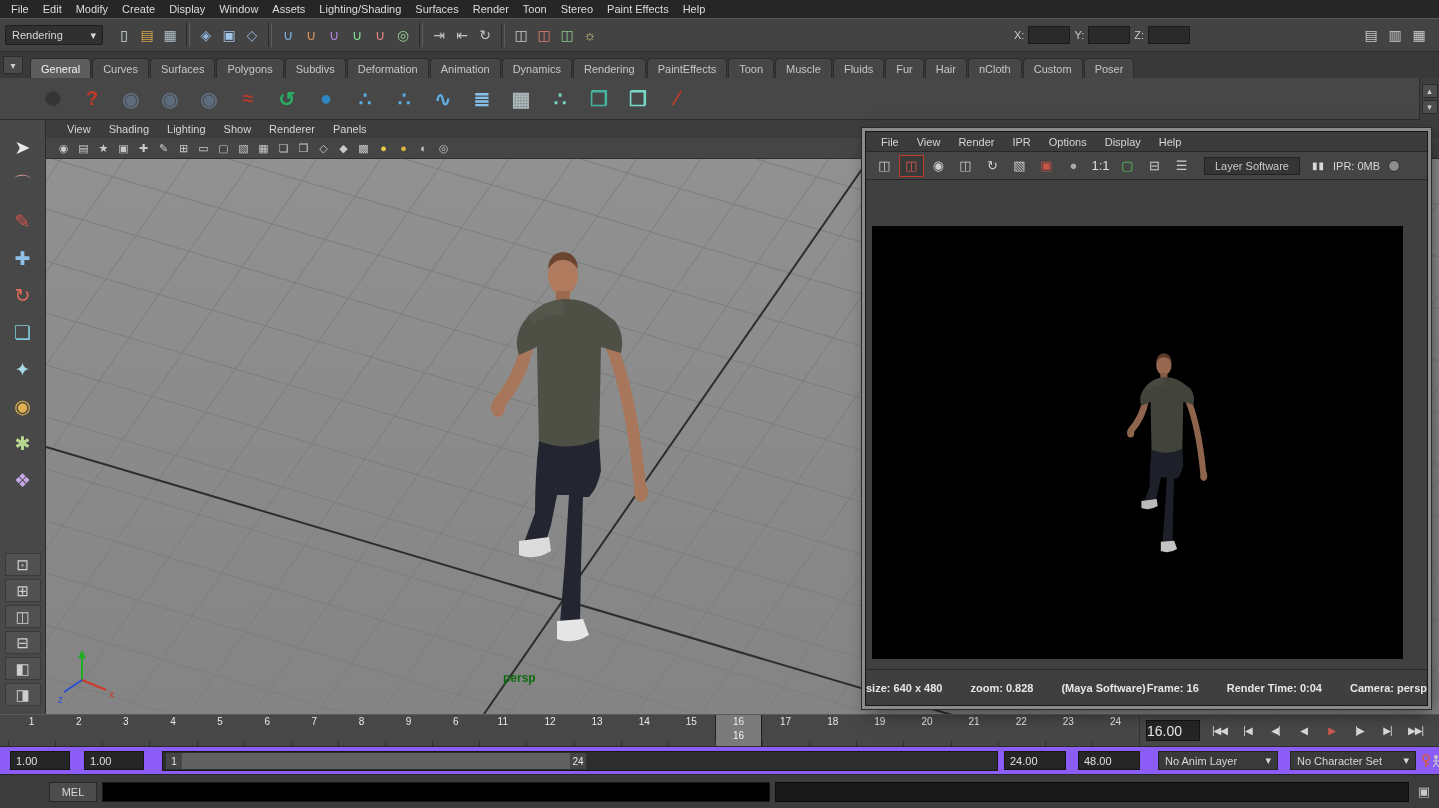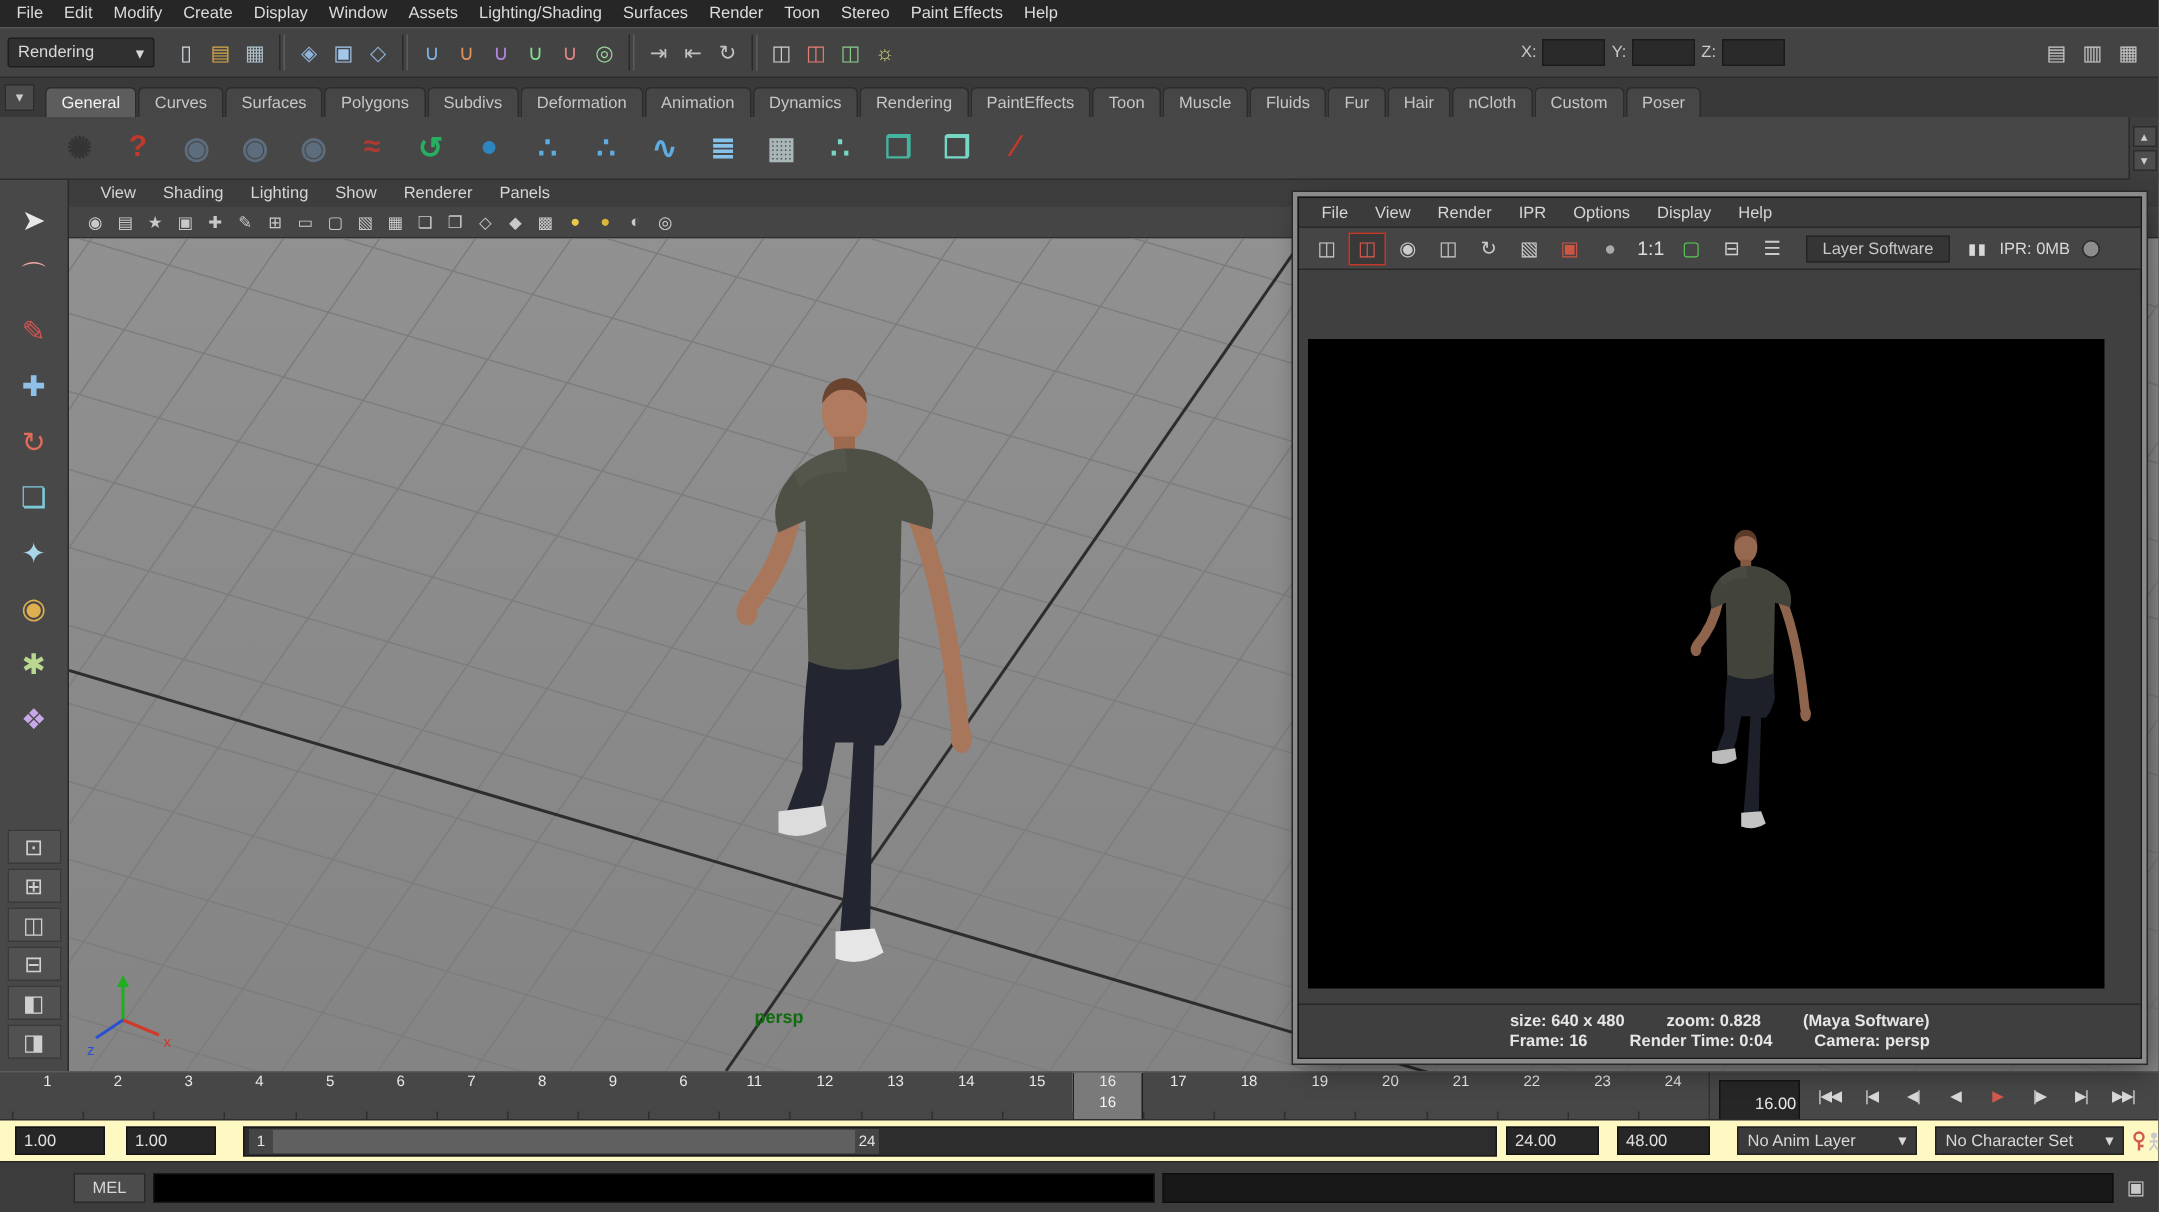"size: 640 x 480" .rv-statusbar { flex-direction: column -> none }
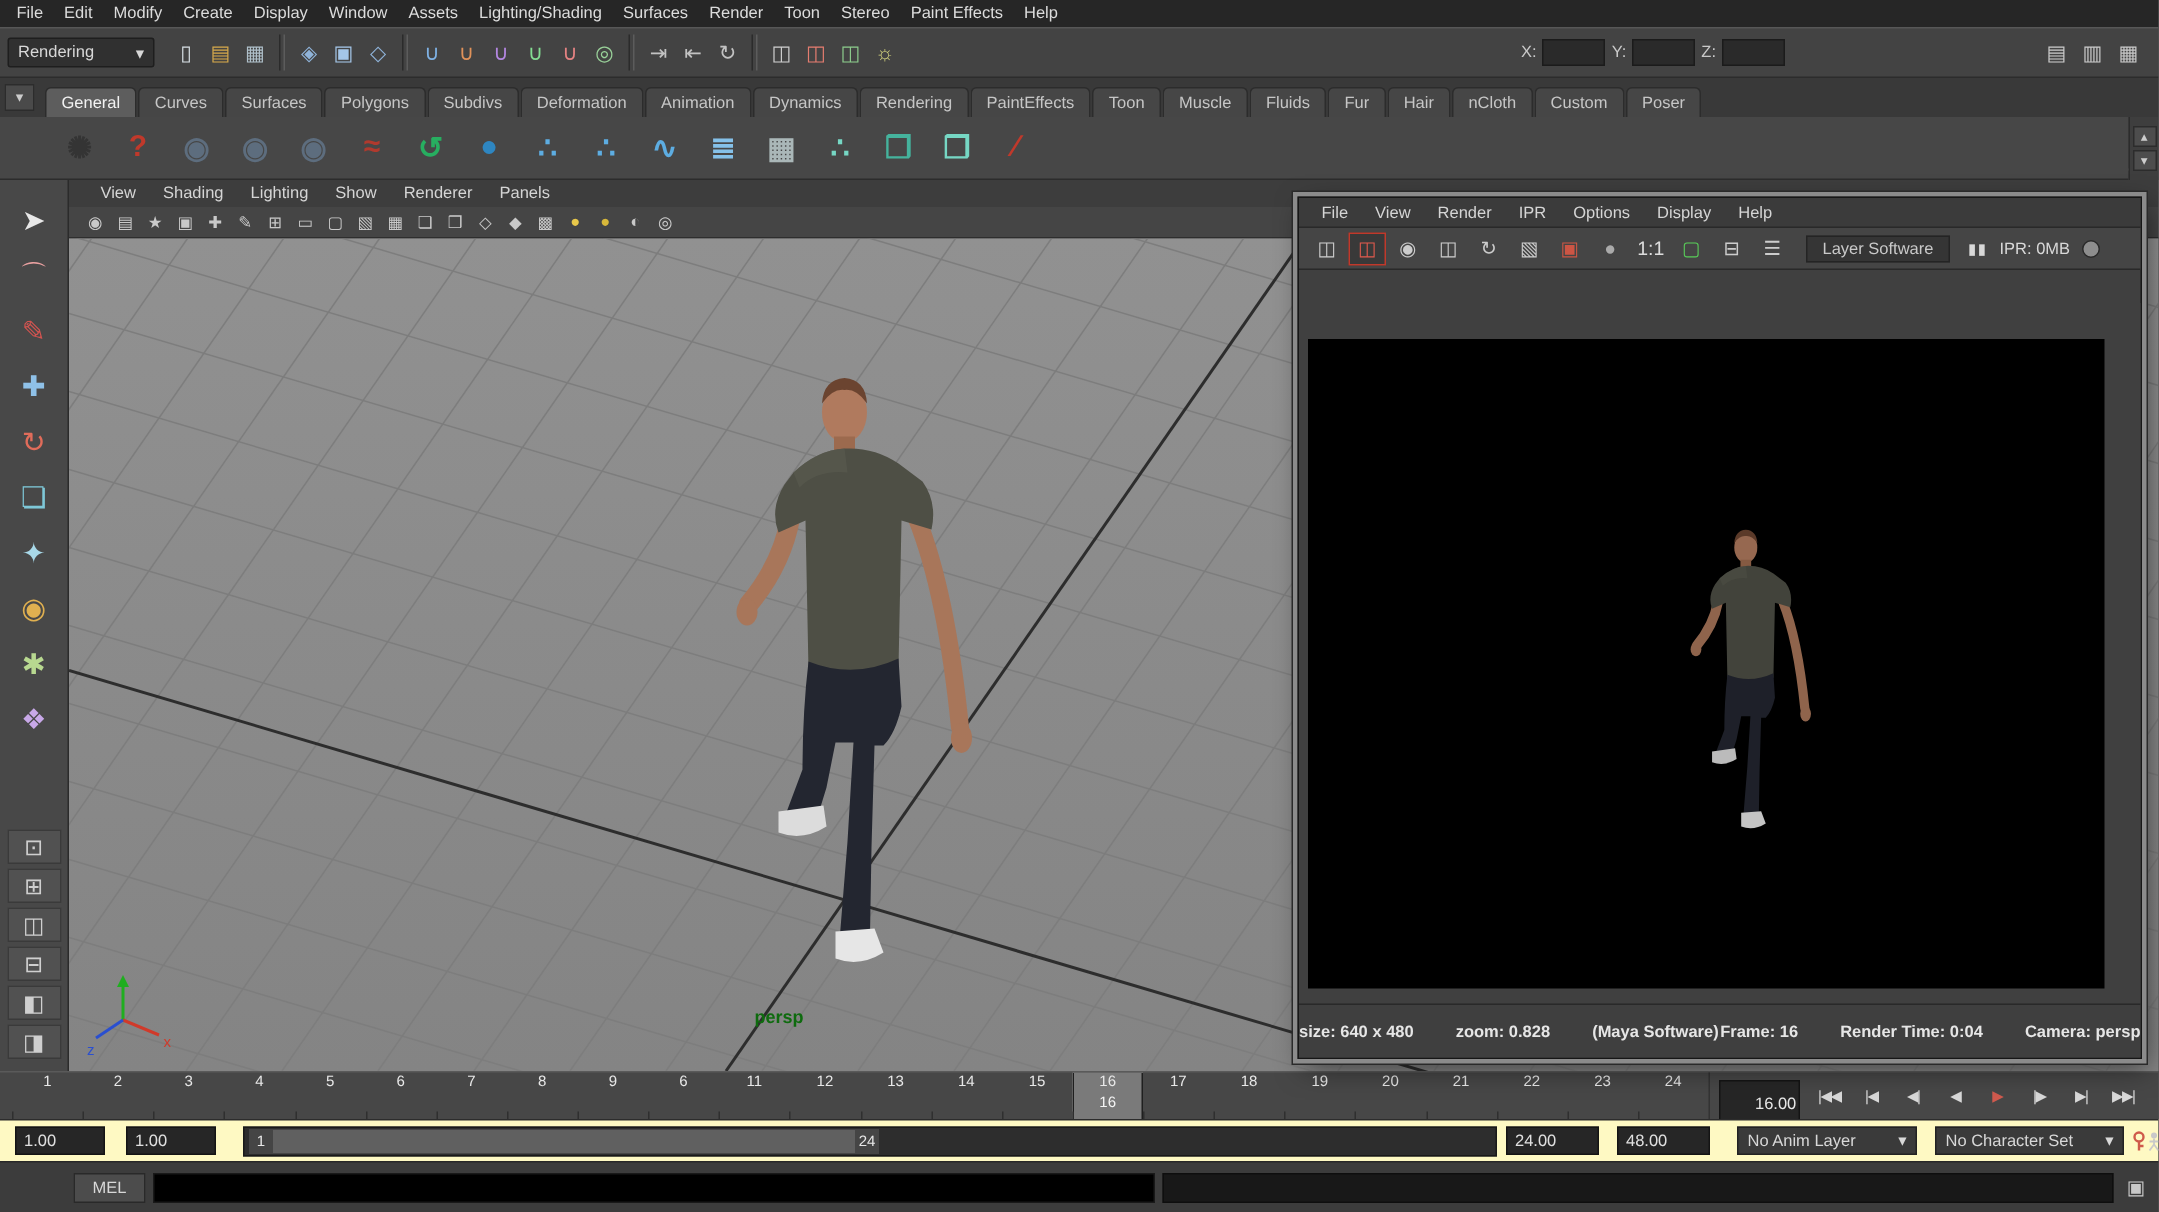"16.00" .tl-time-field { font-size: 11px -> 14px; height: 32px -> 21px; padding: 0 23px -> 0 0 }
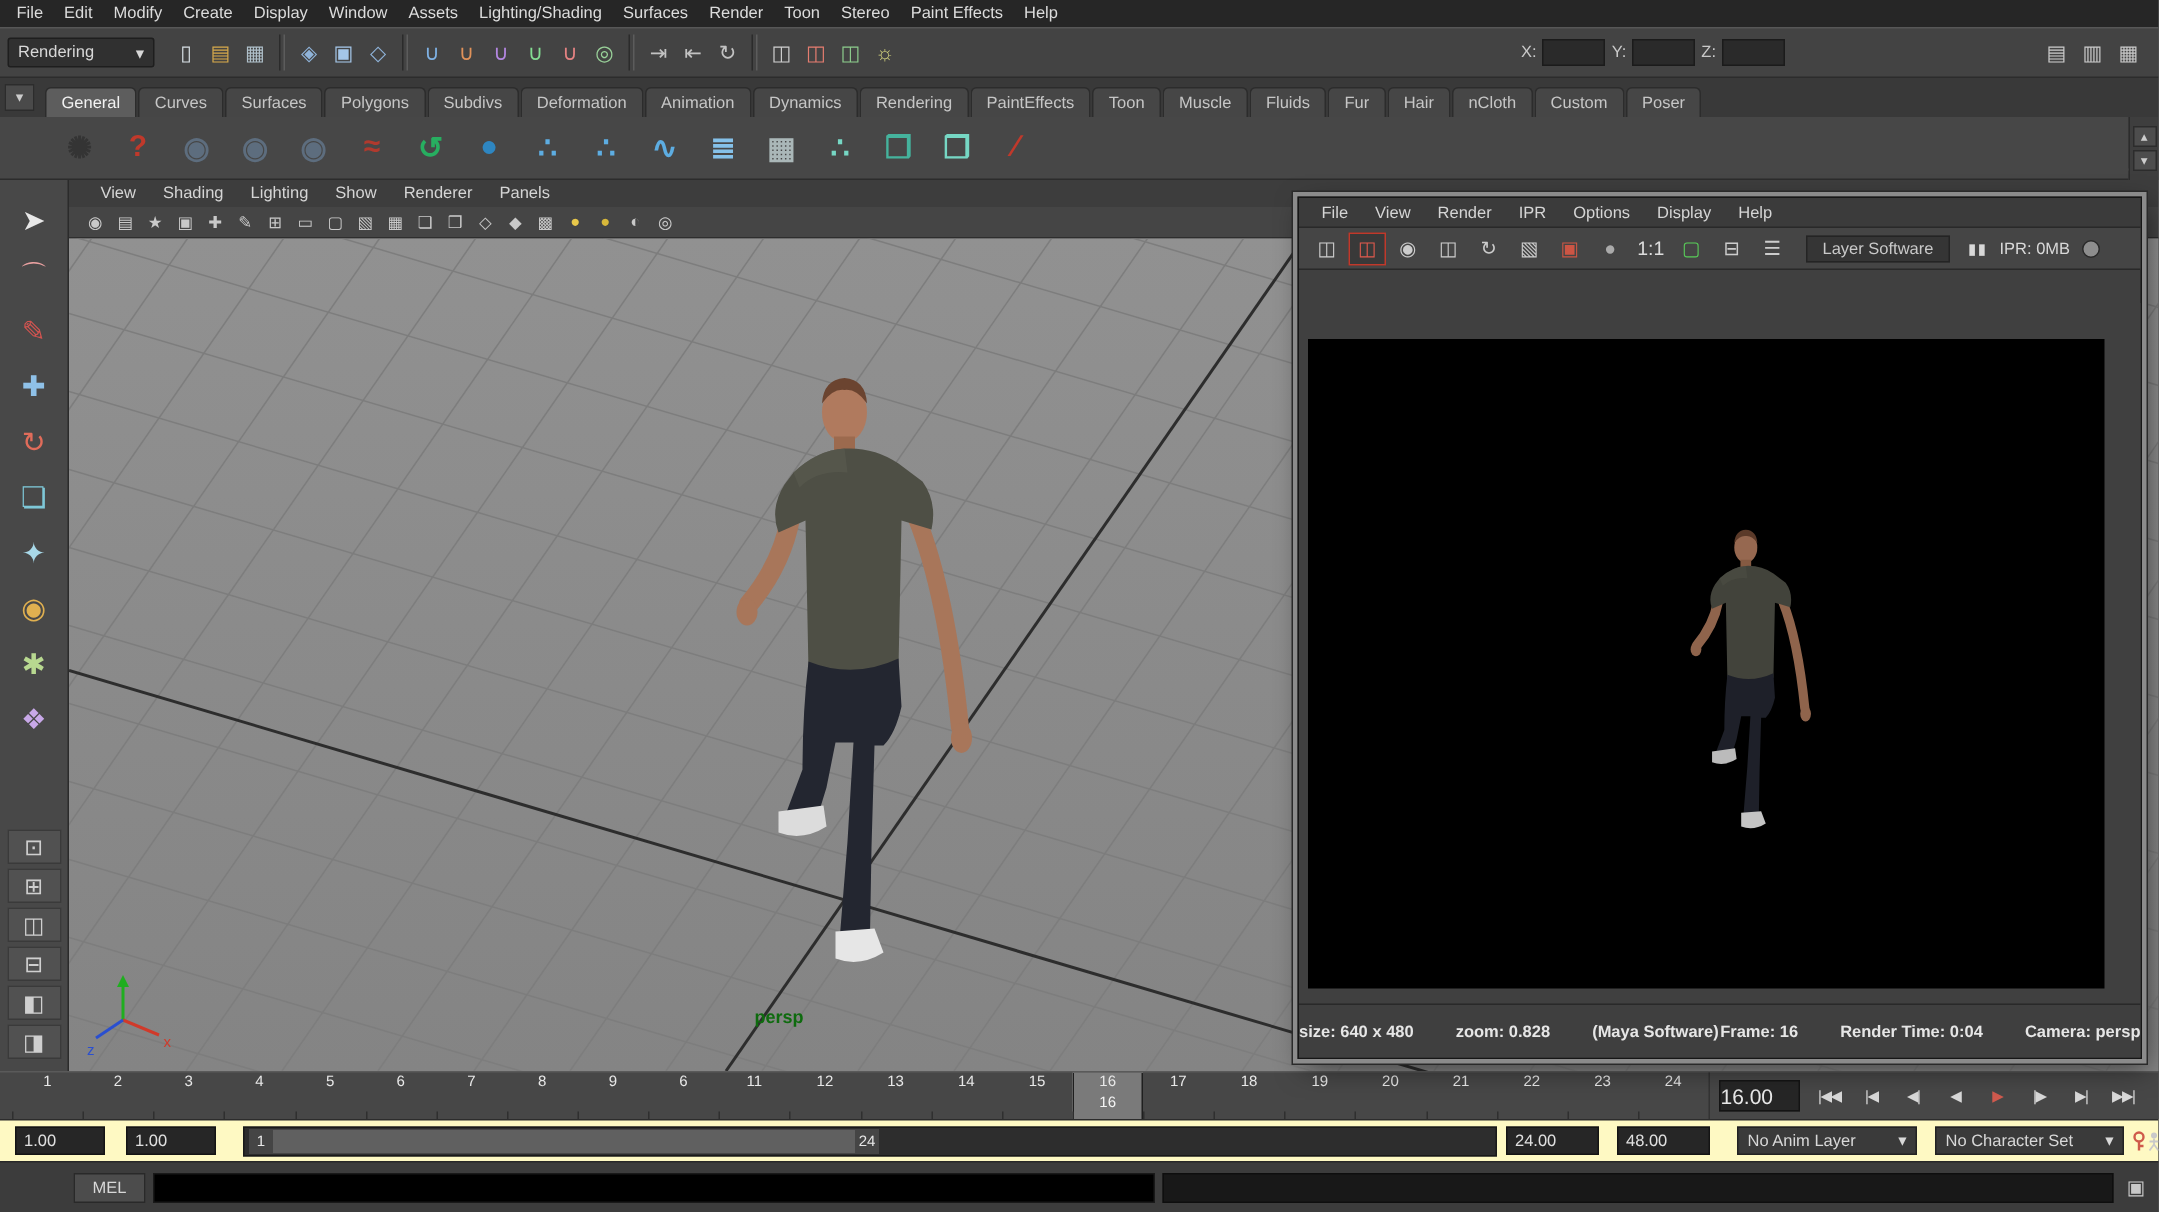"1.00" .range-row { background: #fef9c3 -> #8b5cf6 }
